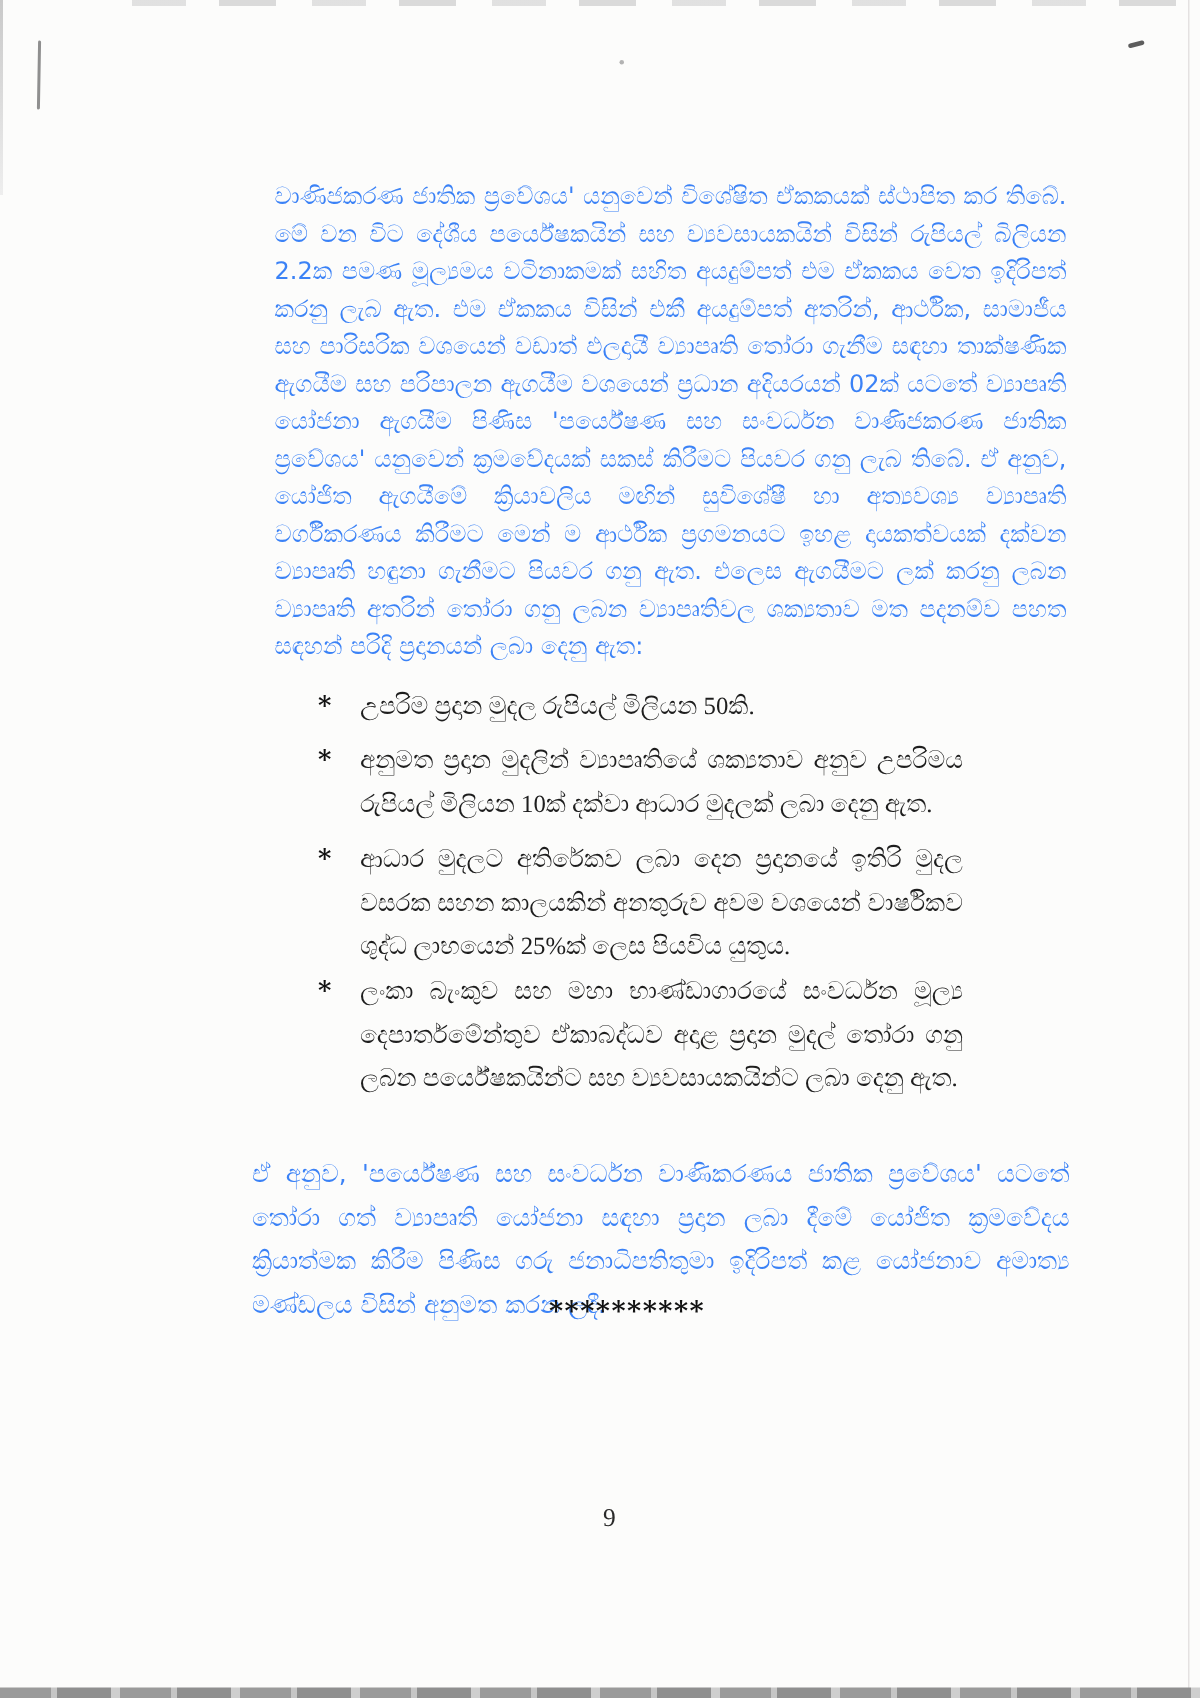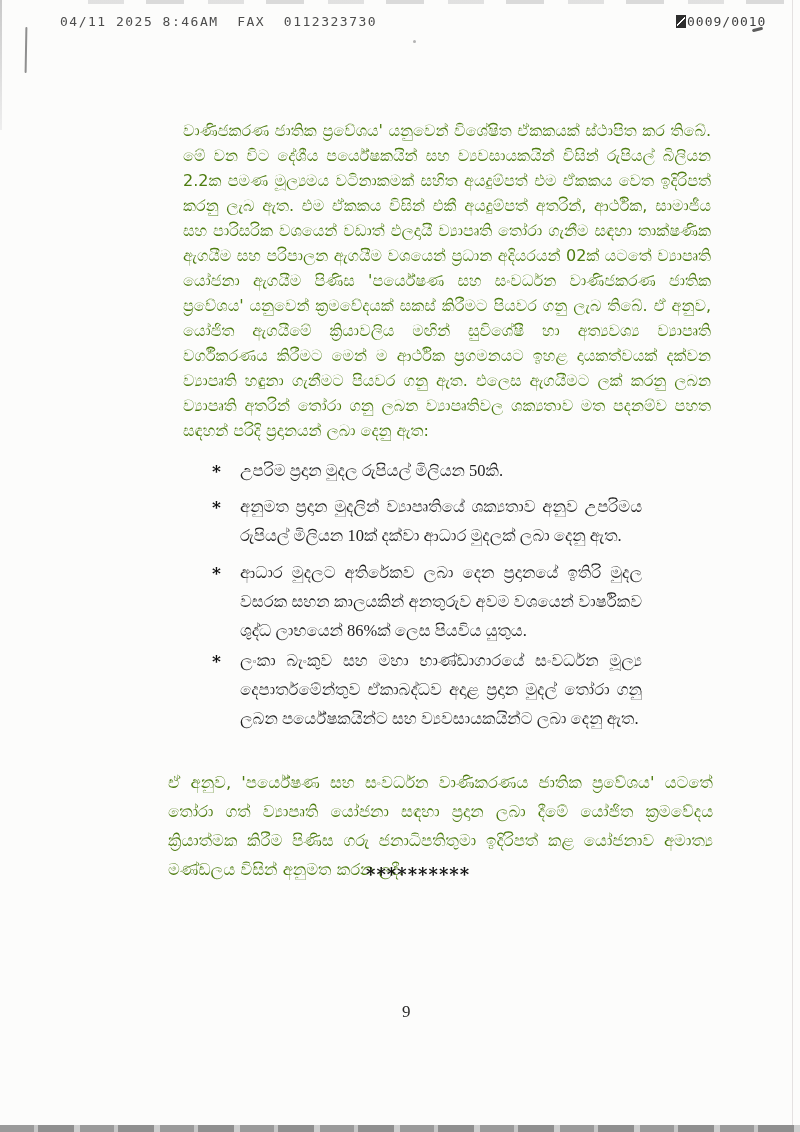"04/11 2025 8:46AM FAX 0112323730" div.fax-header { html: <div> <div>04/11 2025 8:46AM FAX 0112323730</div> <div> <span></span> <span>0009/0010</span> </div> </div> -> none }
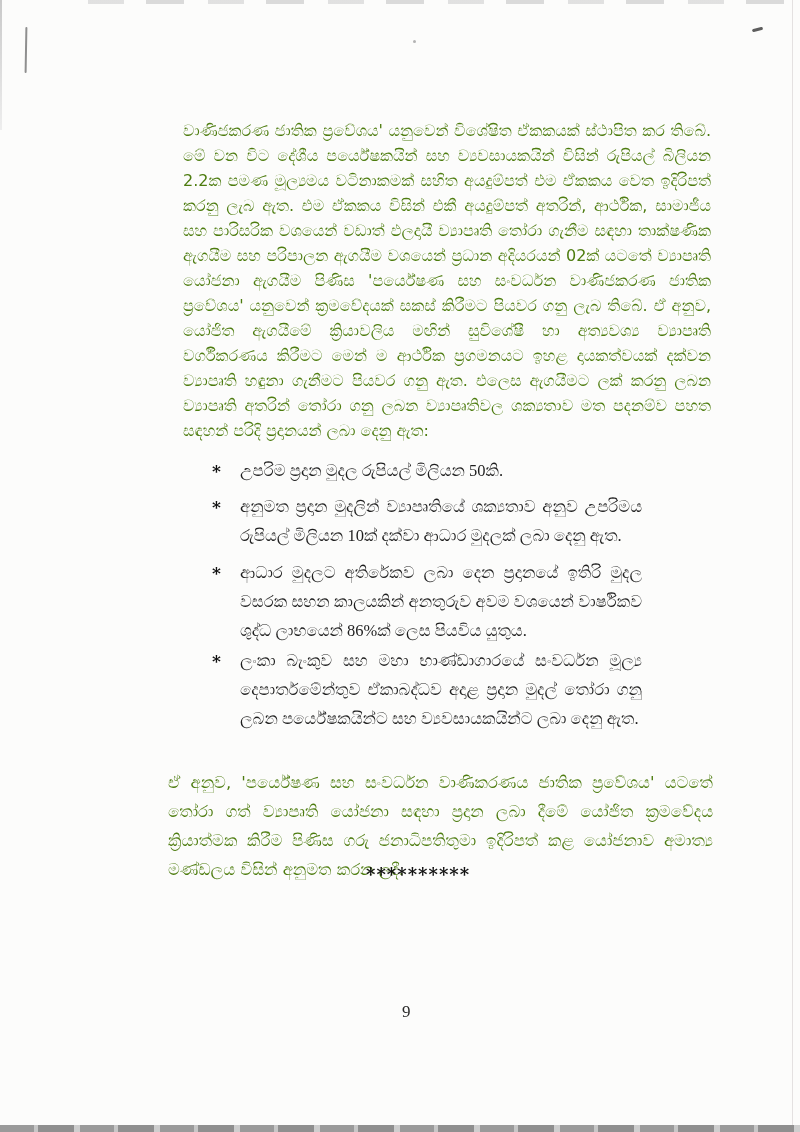"වාණිජකරණ ජාතික ප්‍රවේශය' යනුවෙන් විශේෂිත" .para { color: #4d7c0f -> #3b82f6 }
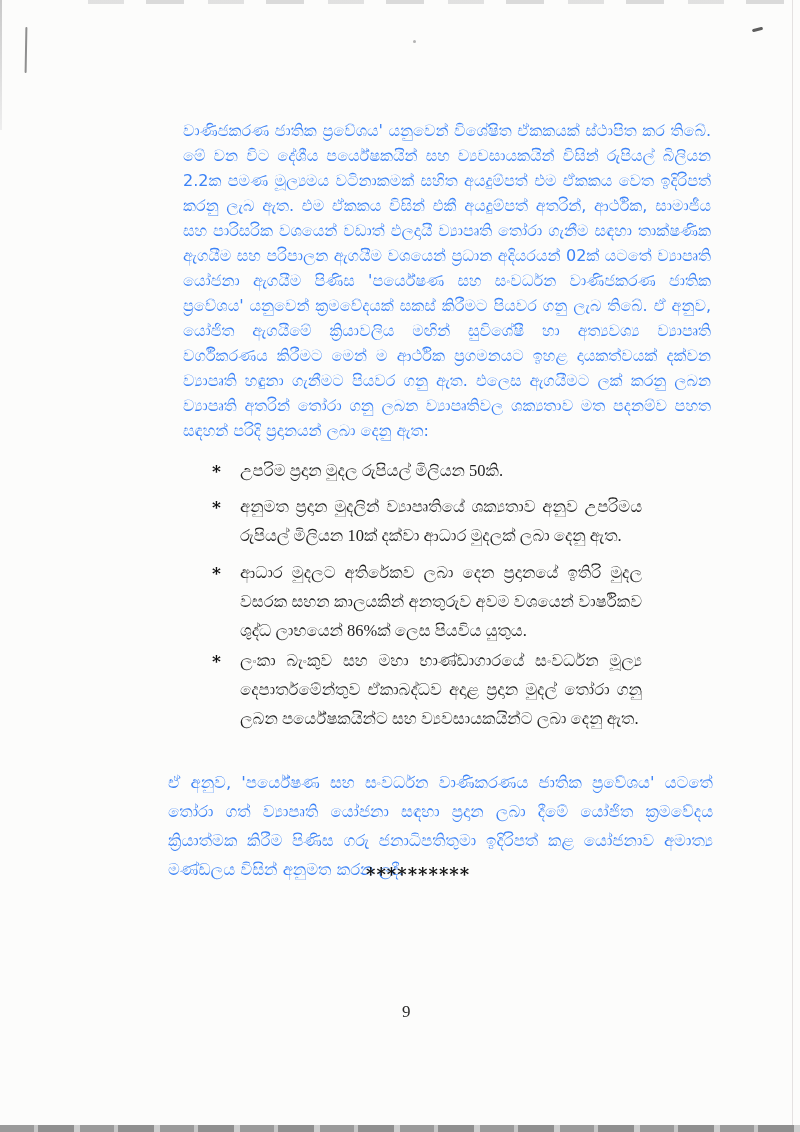"ආධාර මුදලට අතිරේකව ලබා දෙන" span.btext { text: 86%ක් -> 25%ක් }
